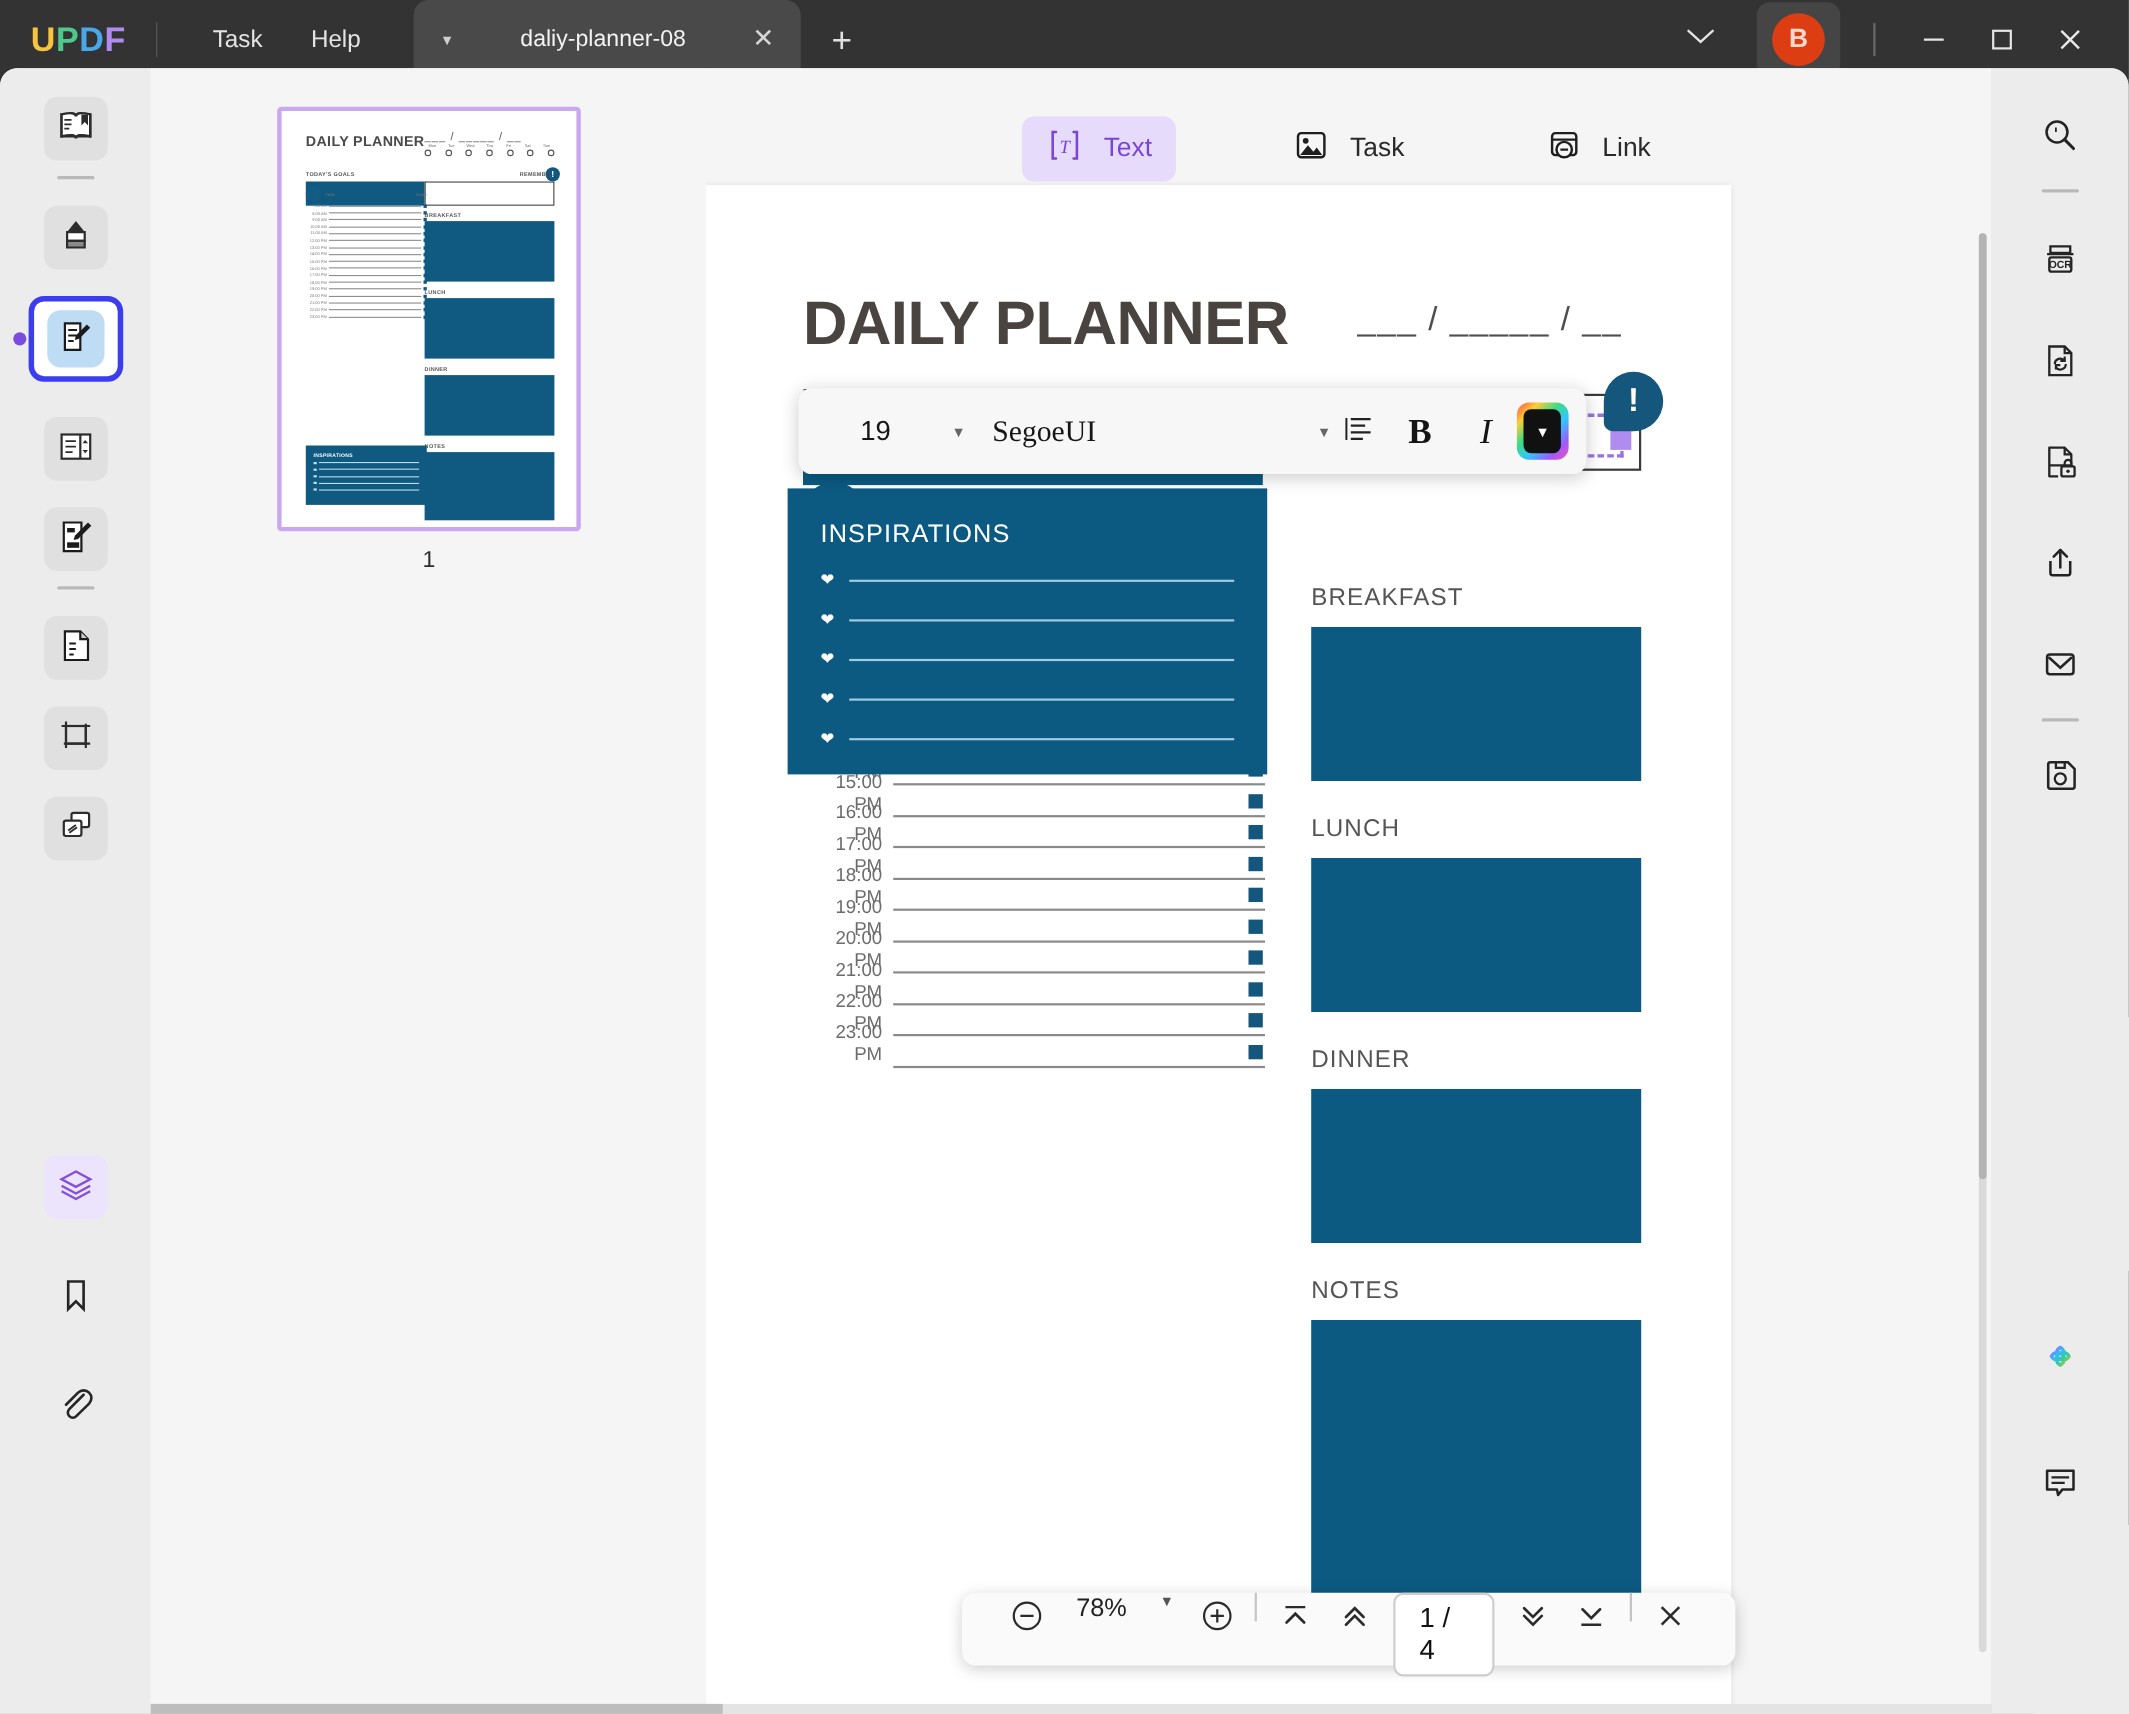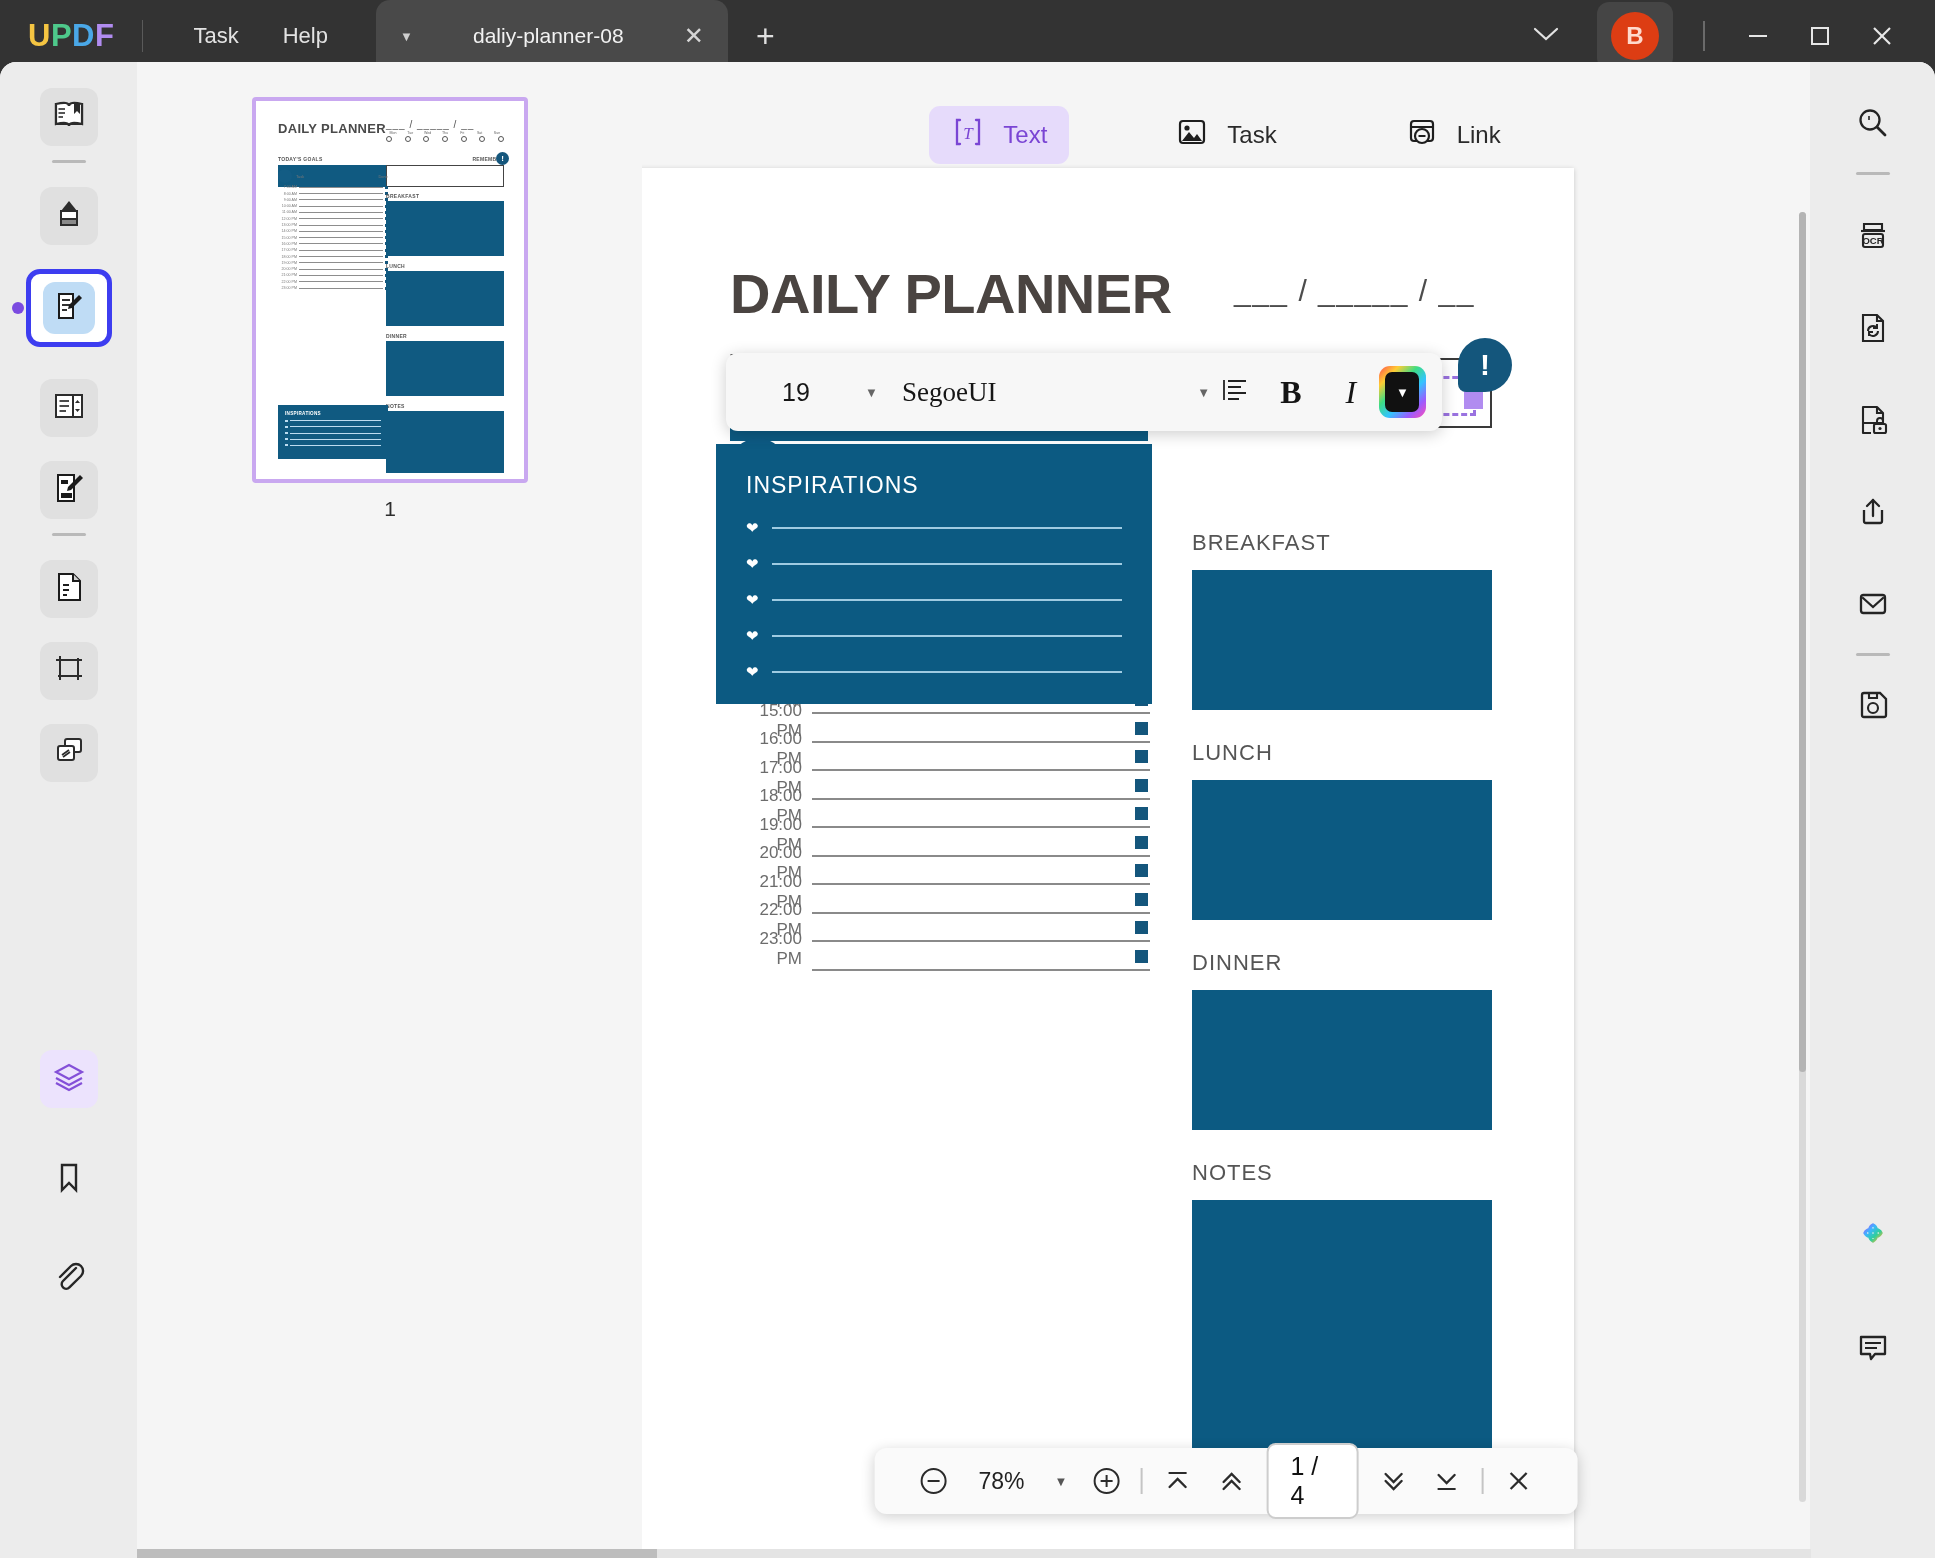"78%" .zoombar { align-items: center -> flex-start }
